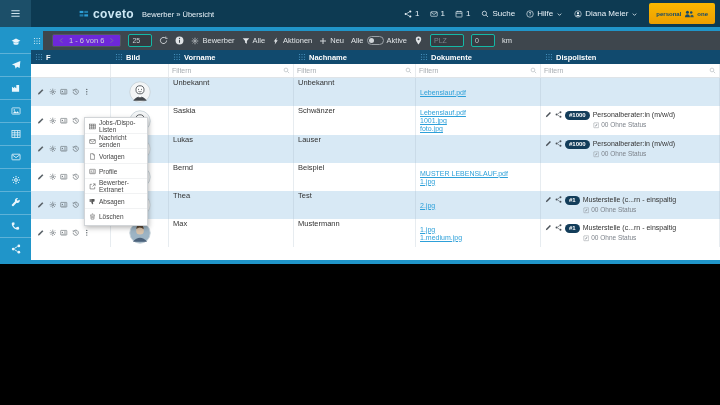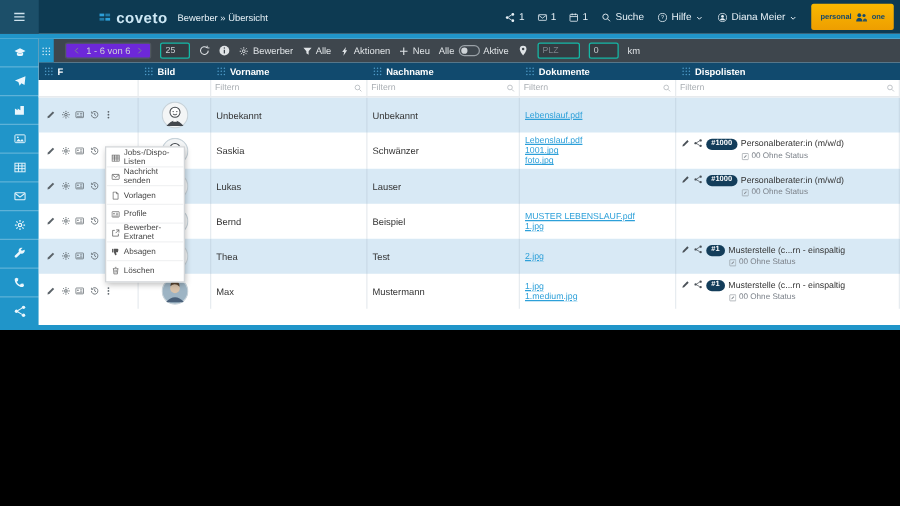"Unbekannt" .cell-name { align-items: center -> flex-start }
